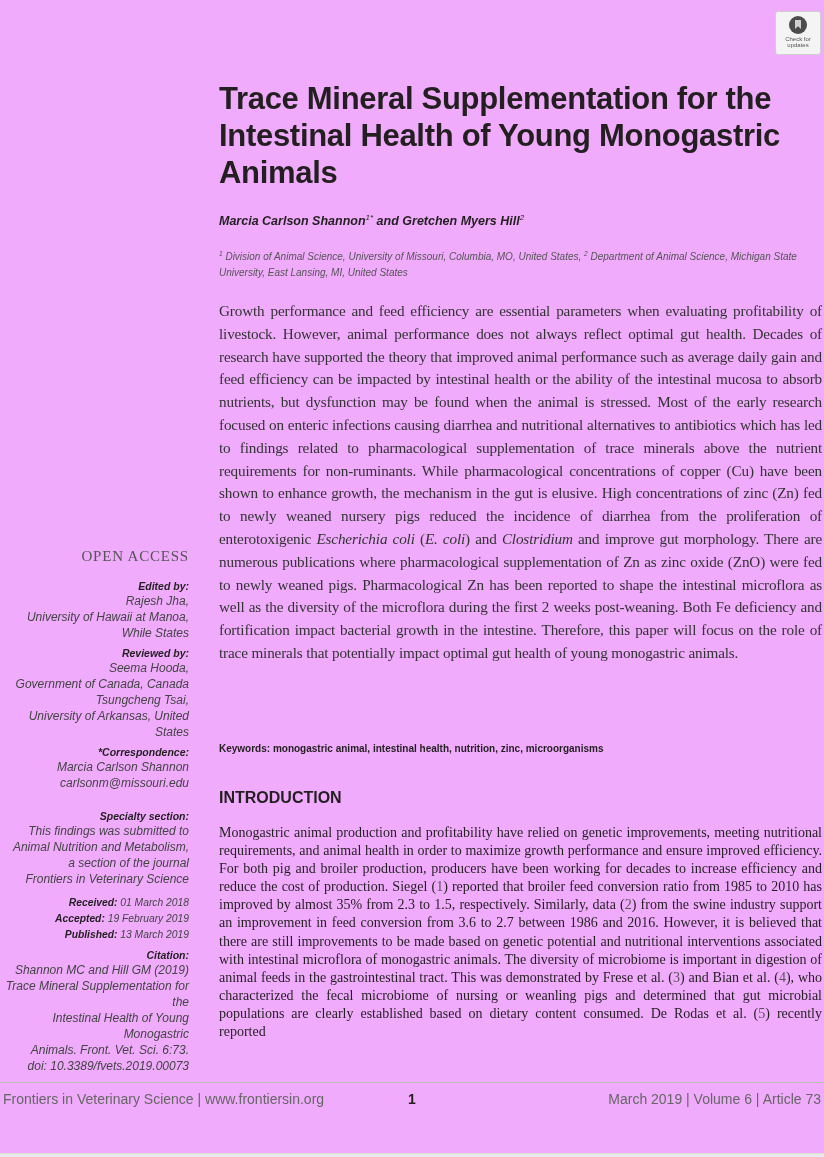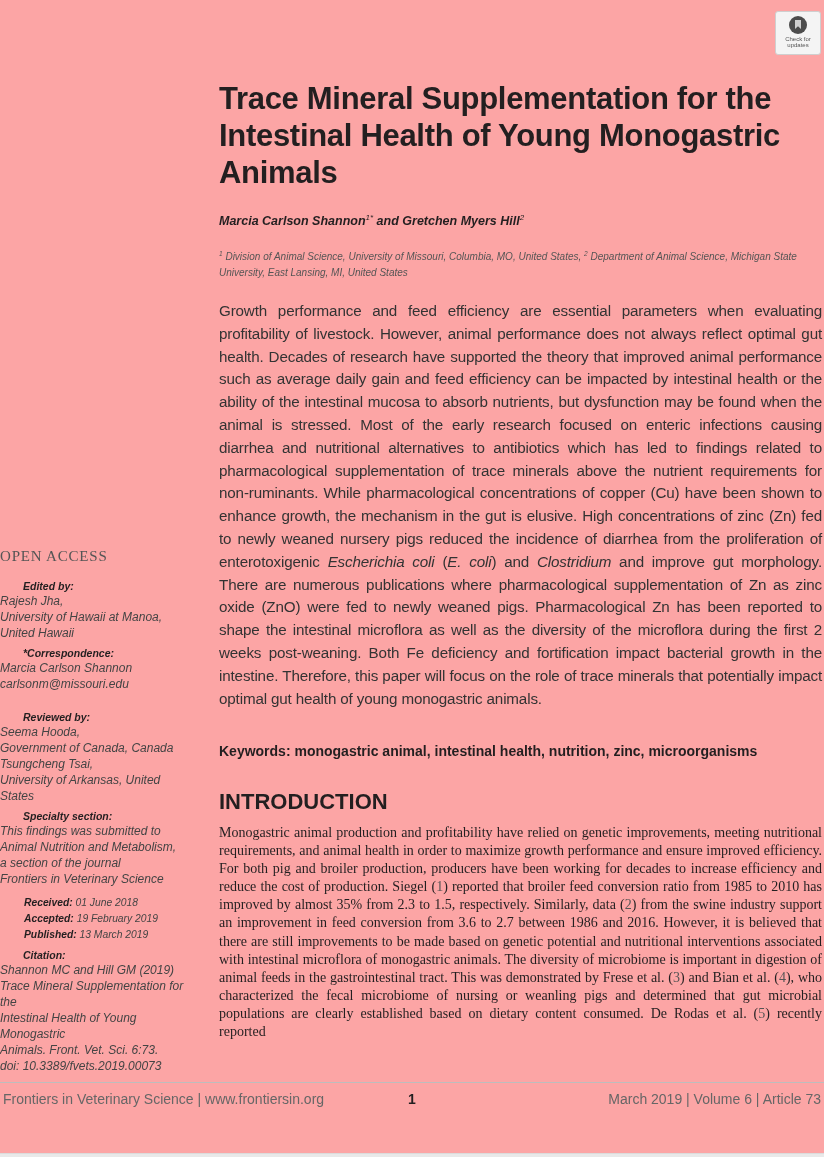"Trace Mineral Supplementation for the" .page { background: #fca5a5 -> #f0abfc }
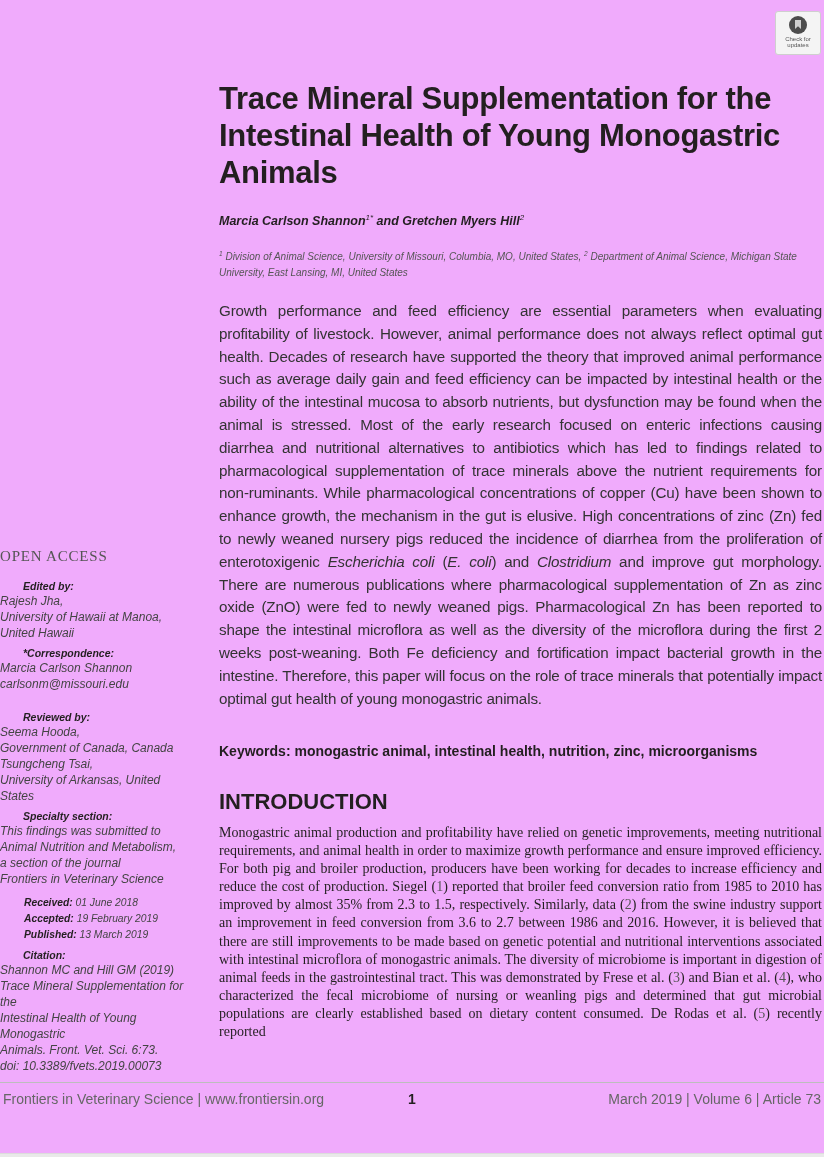"Growth performance and feed efficiency" .abstract { font-family: Liberation Sans, sans-serif -> Liberation Serif, serif }
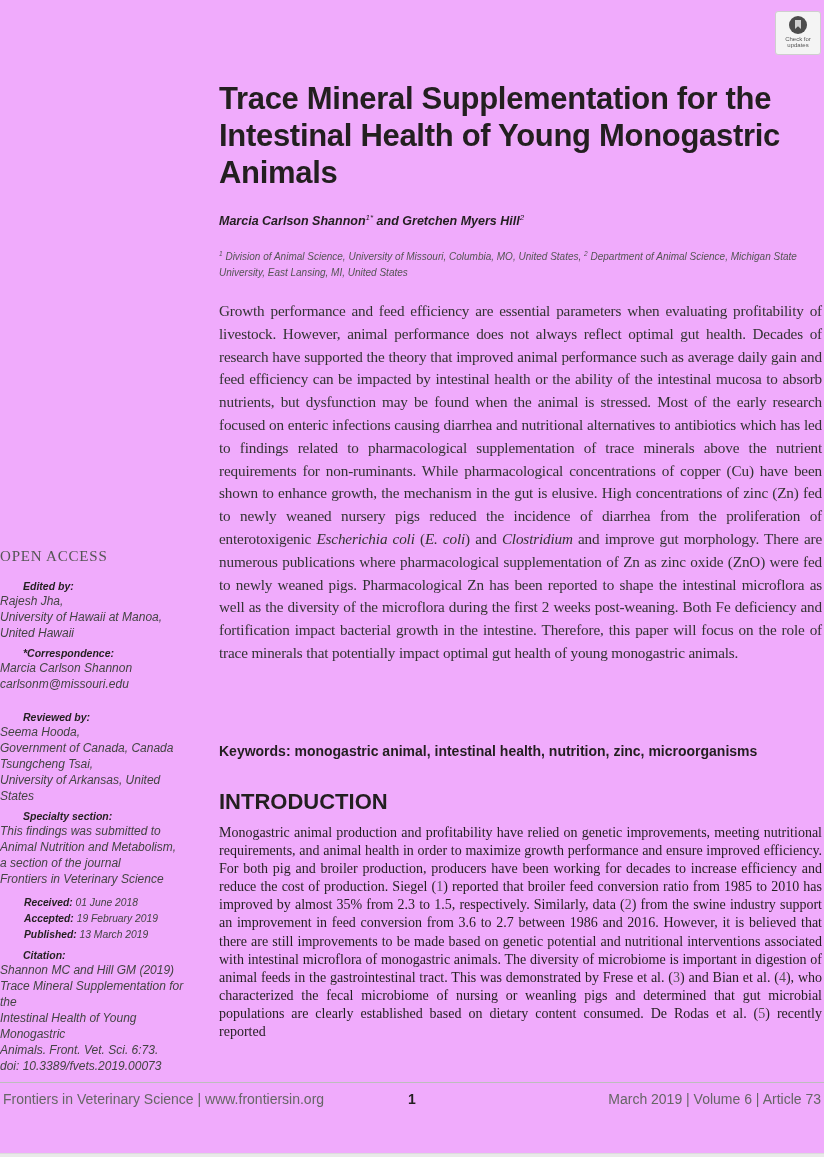"OPEN ACCESS" .sidebar { text-align: none -> right }
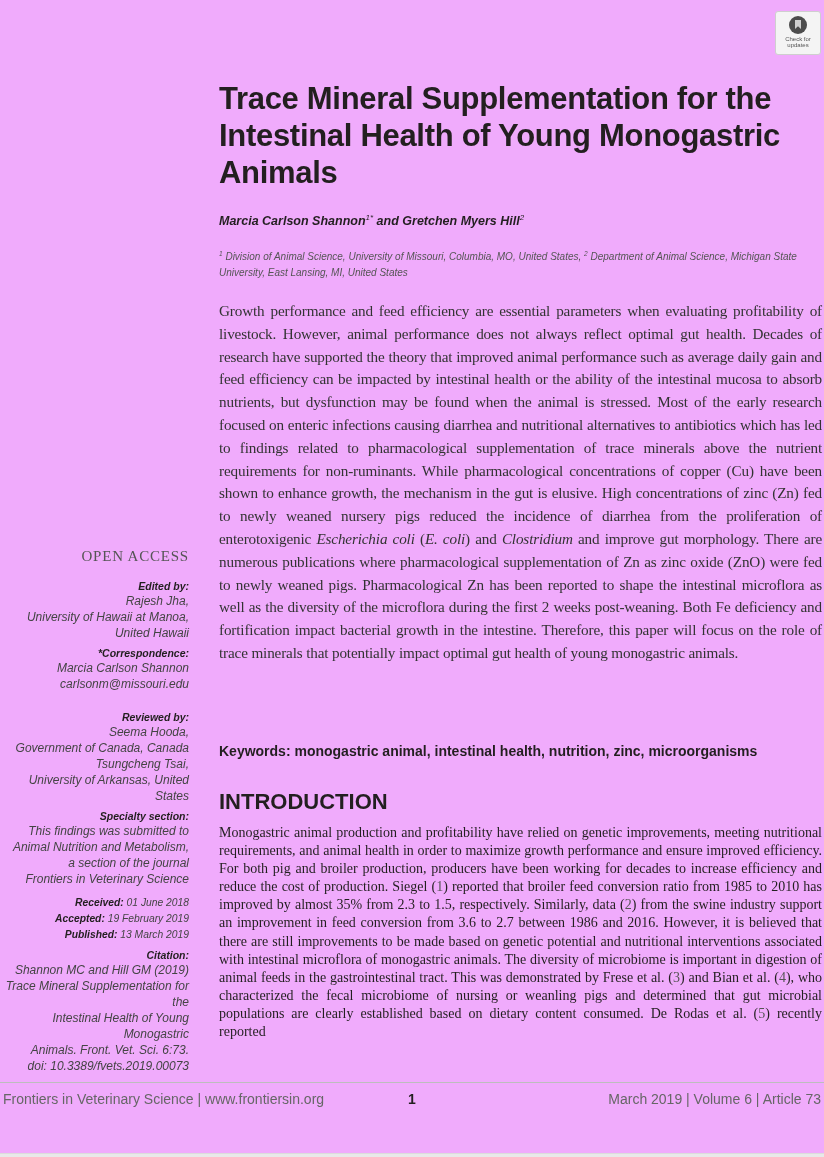"United Hawaii" div.sb-line { text: United Hawaii -> While States }
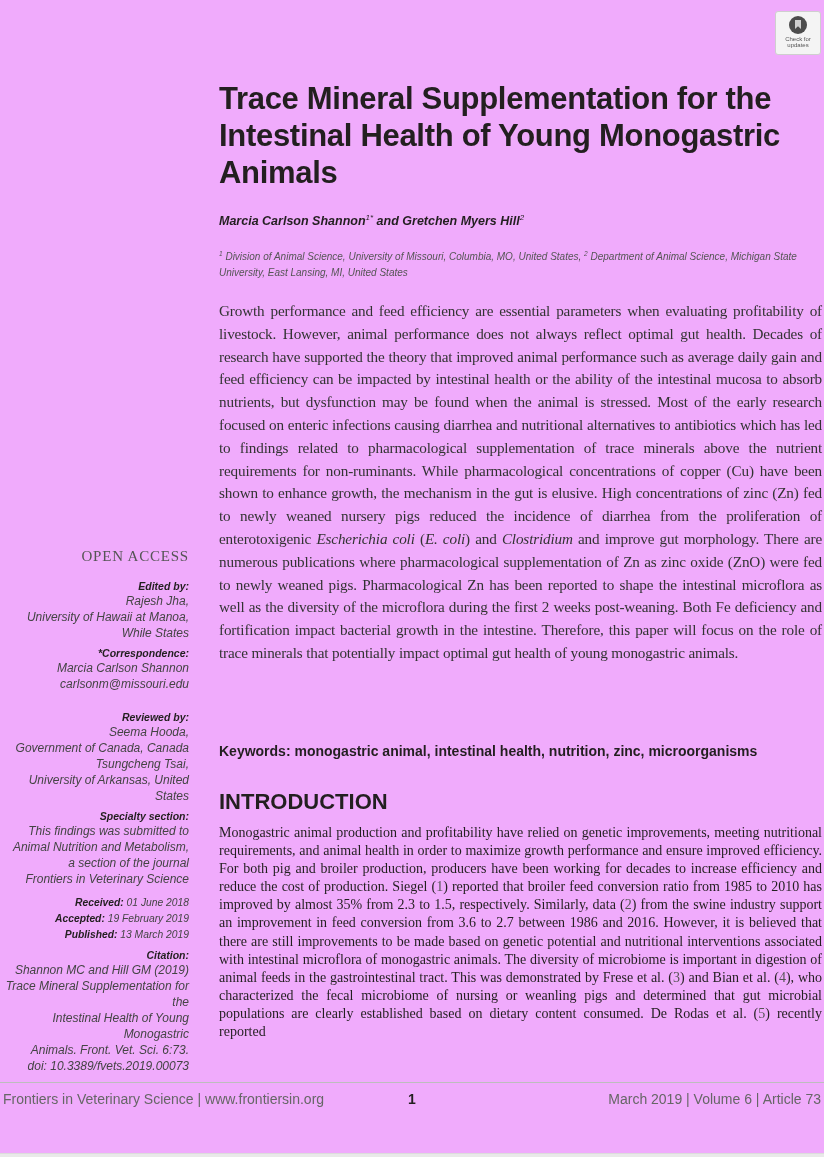"*Correspondence:" div.sb-group { order: before "Reviewed by:" -> after "Reviewed by:" }
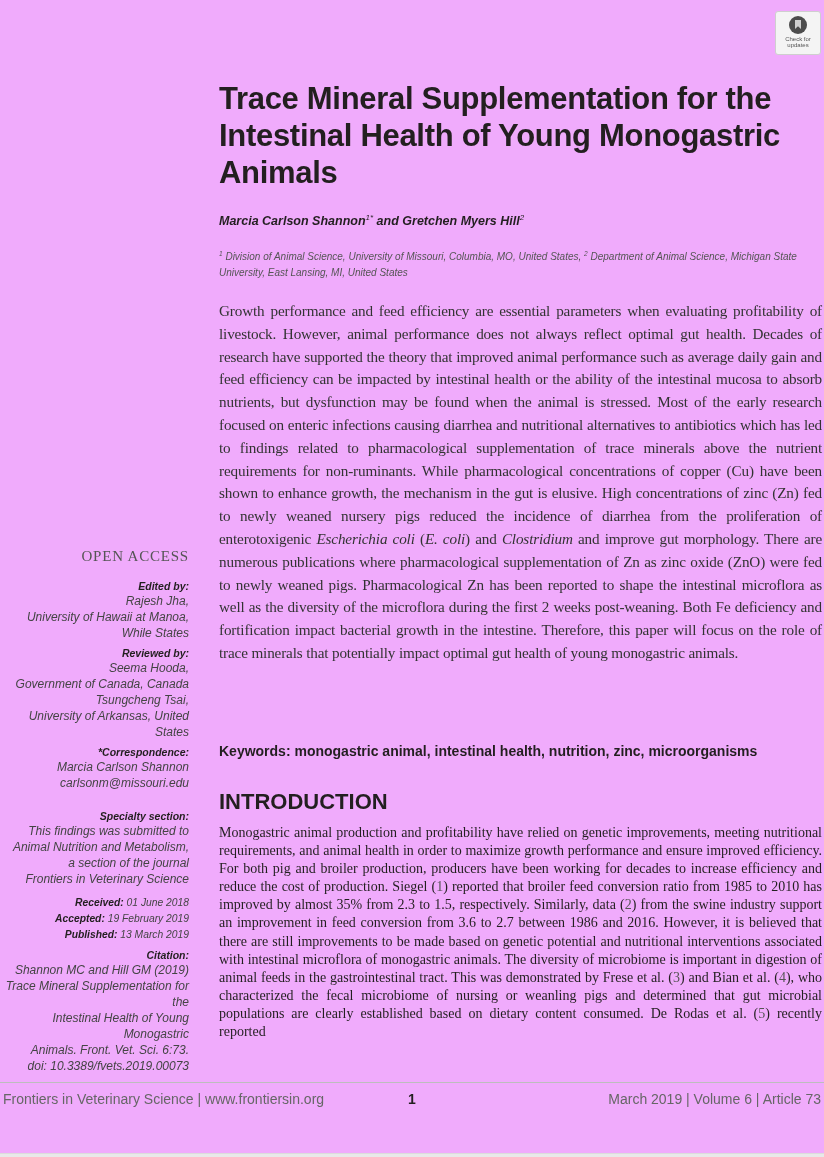"Keywords: monogastric animal, intestinal" .keywords { font-size: 14px -> 10px }
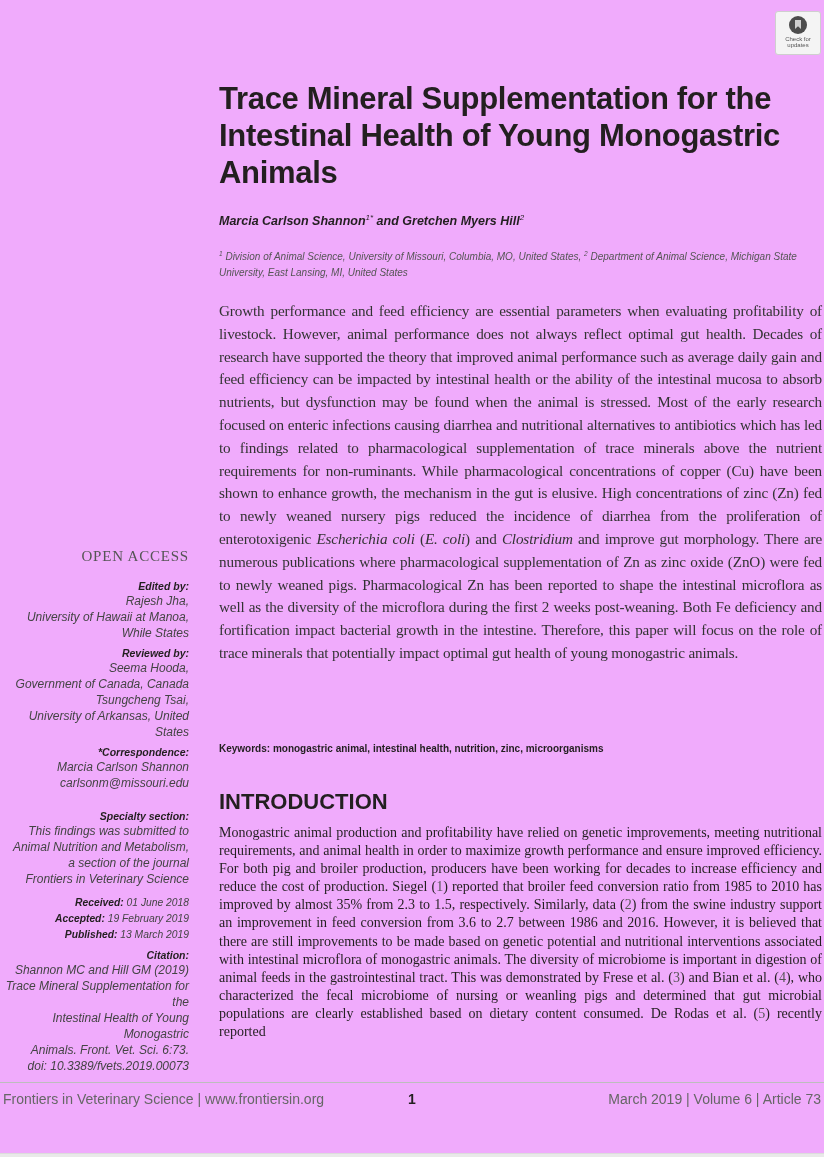"INTRODUCTION" .intro-heading { font-size: 22px -> 16px }
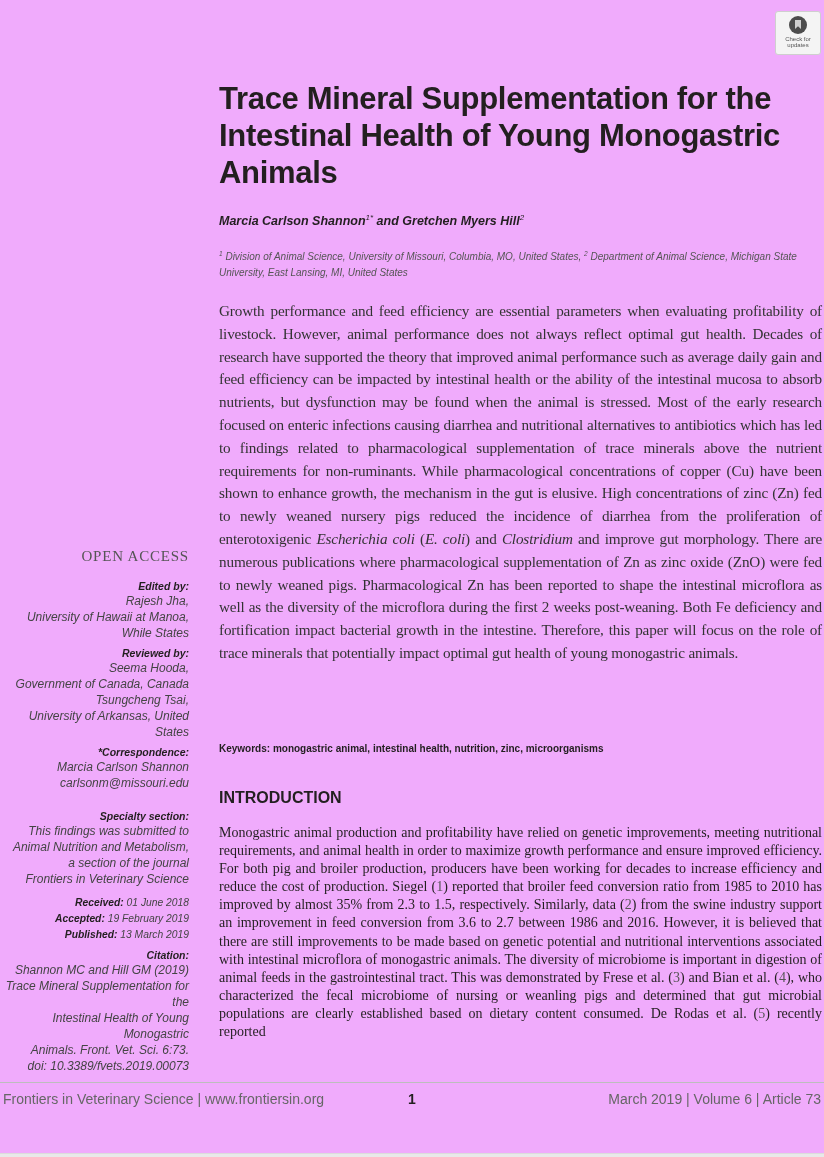"01 June 2018" span { text: June -> March }
